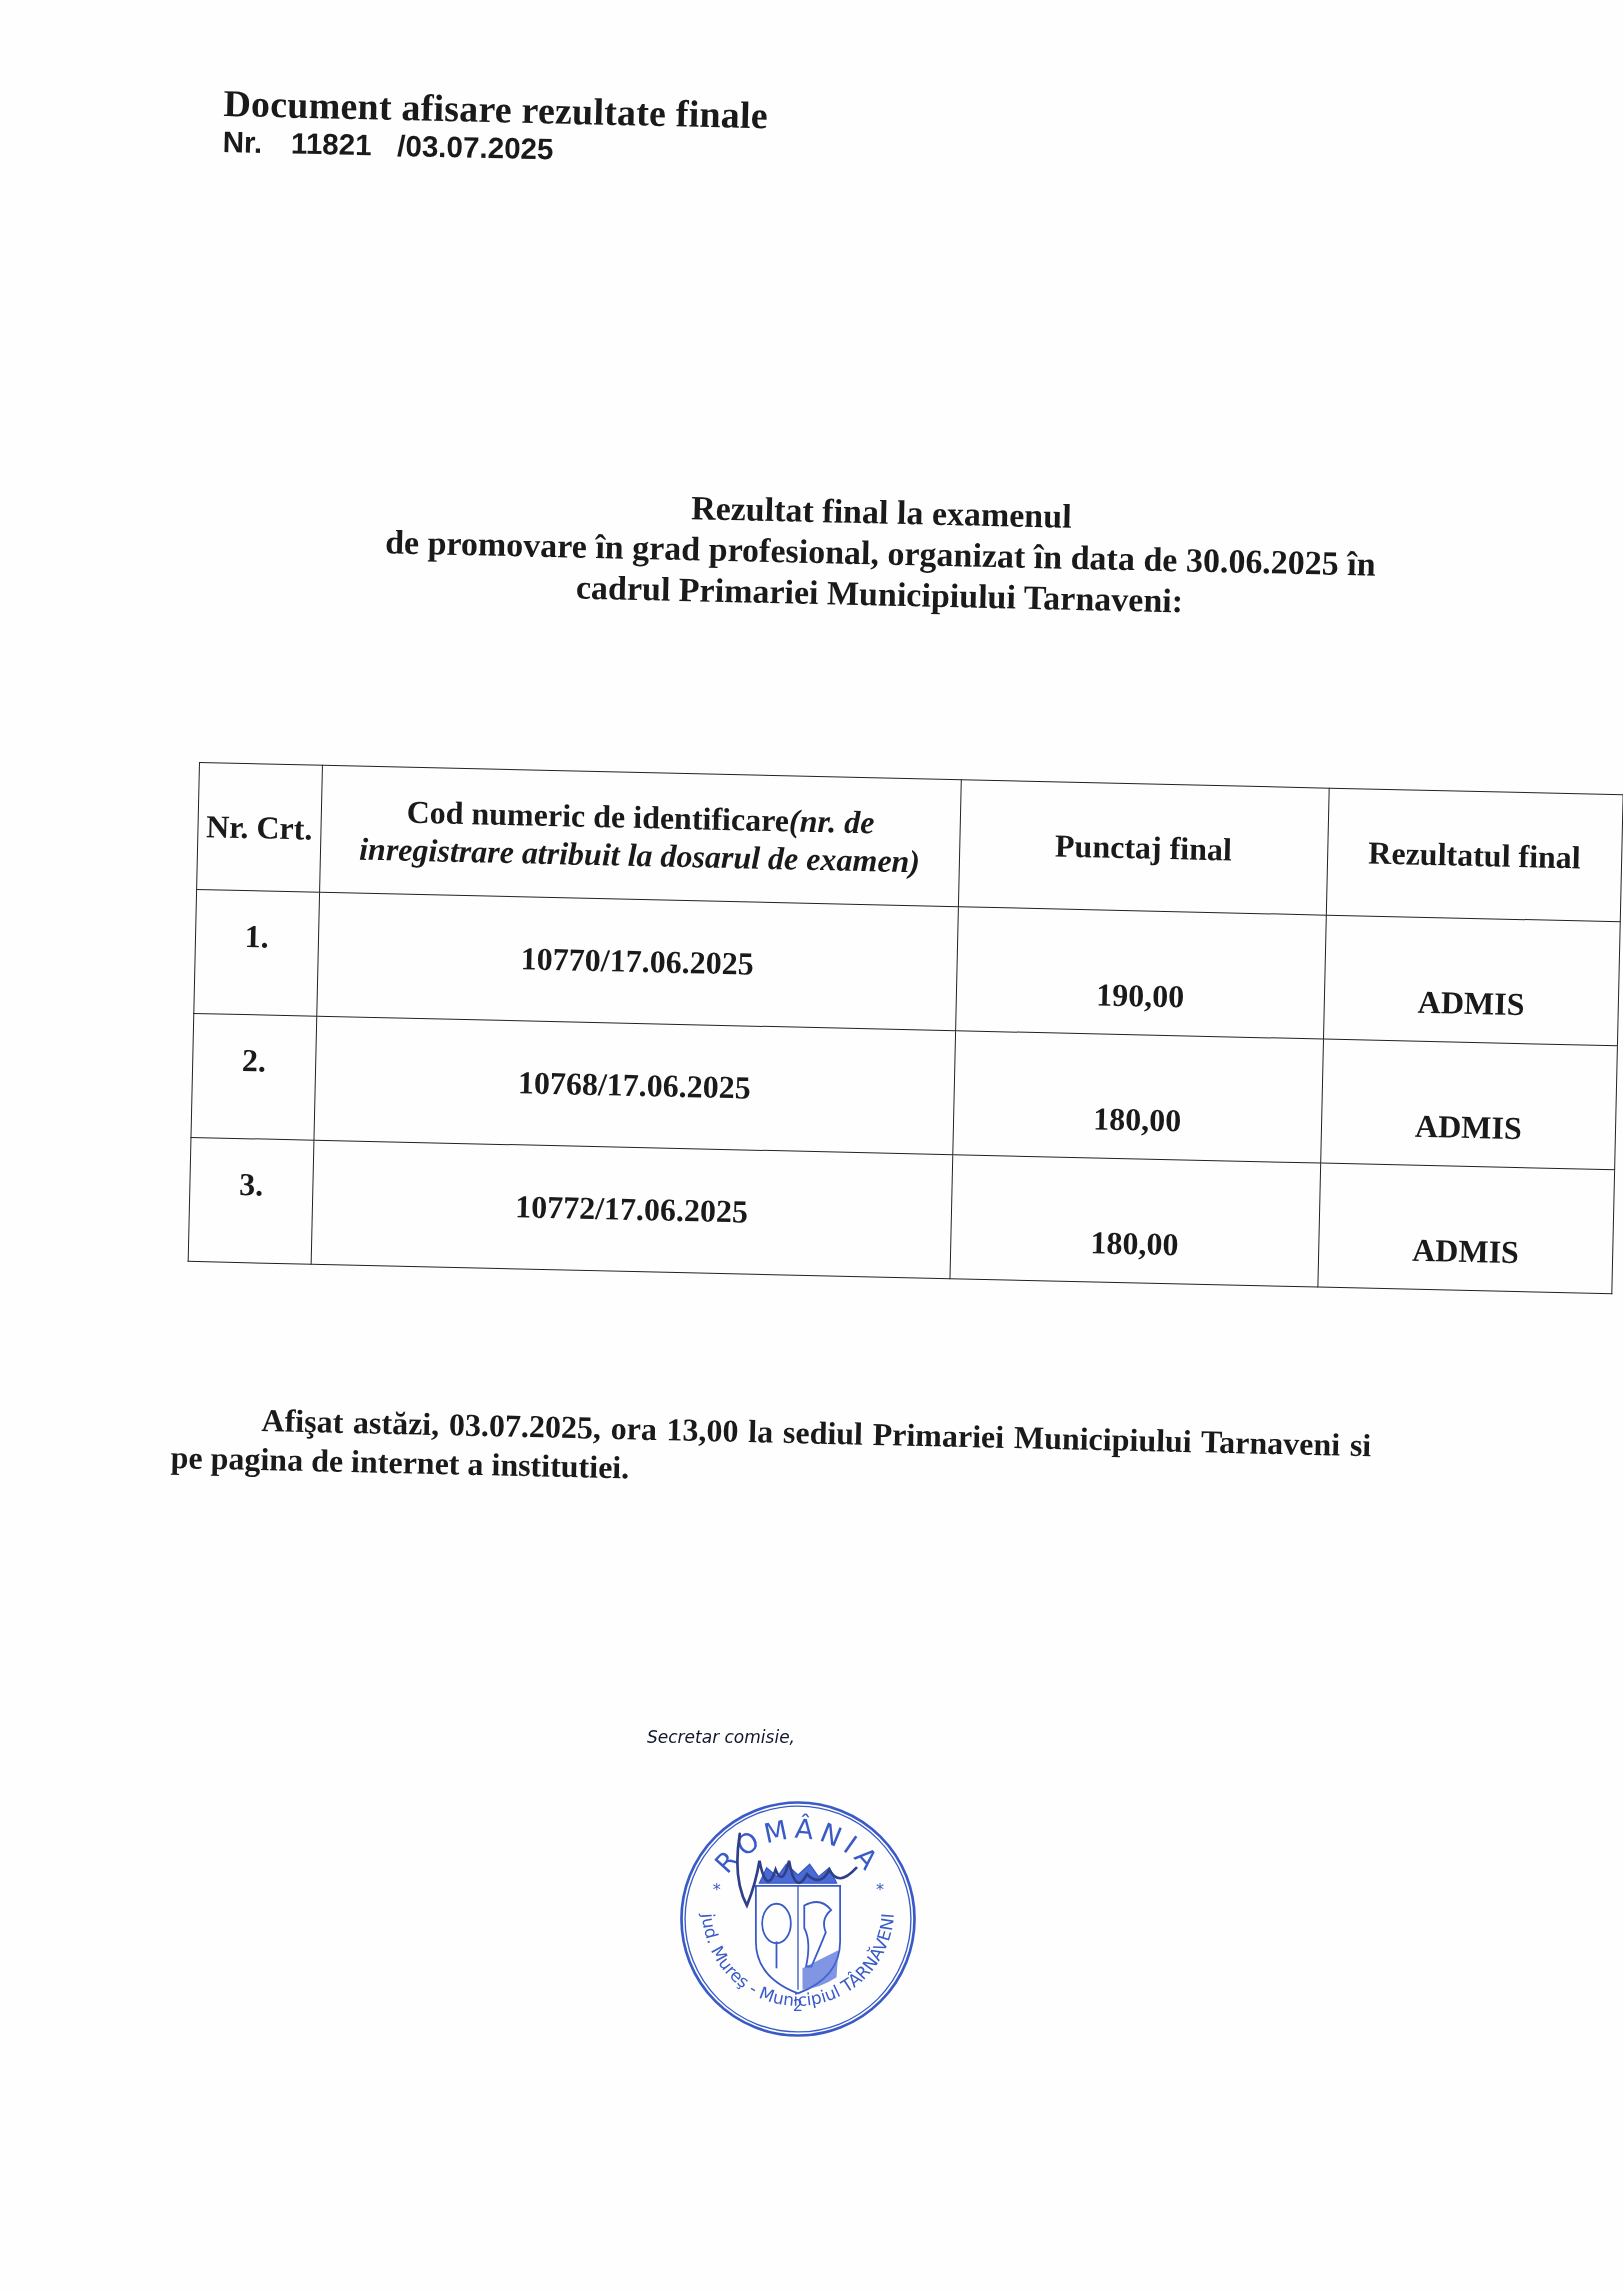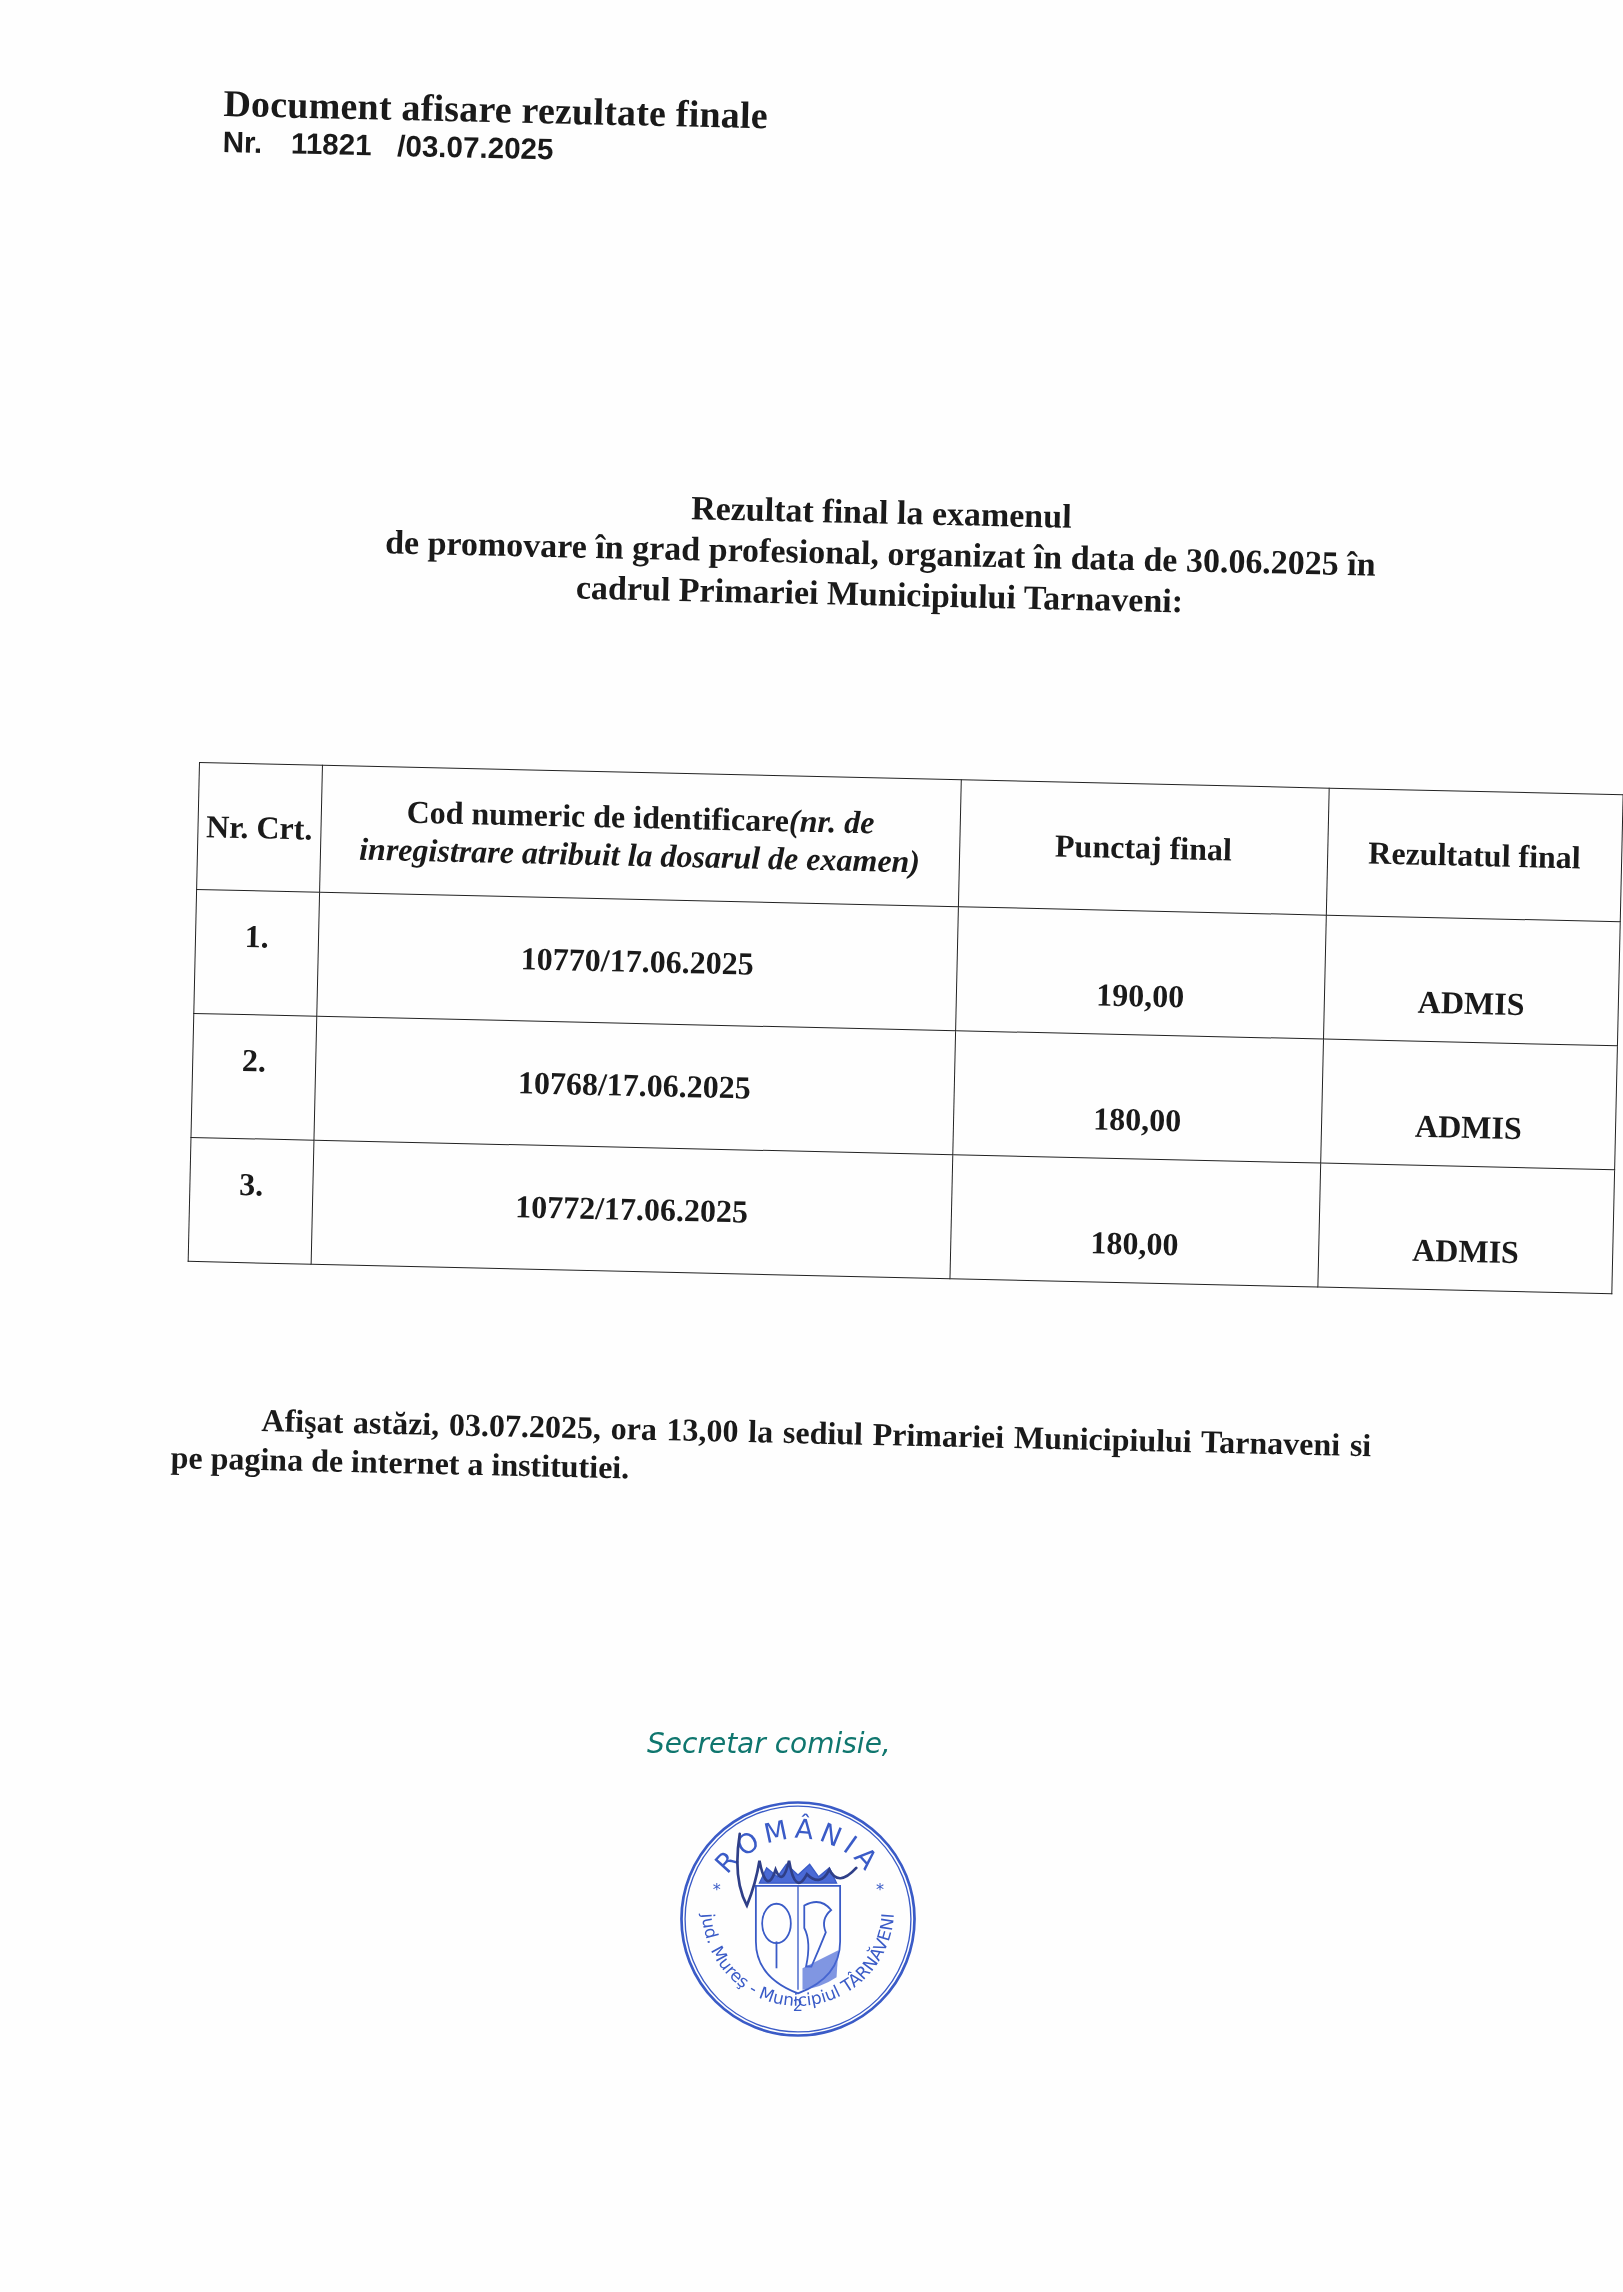"Secretar comisie," .secretary-label { color: #0f766e -> #0f172a; font-size: 28px -> 17px }
